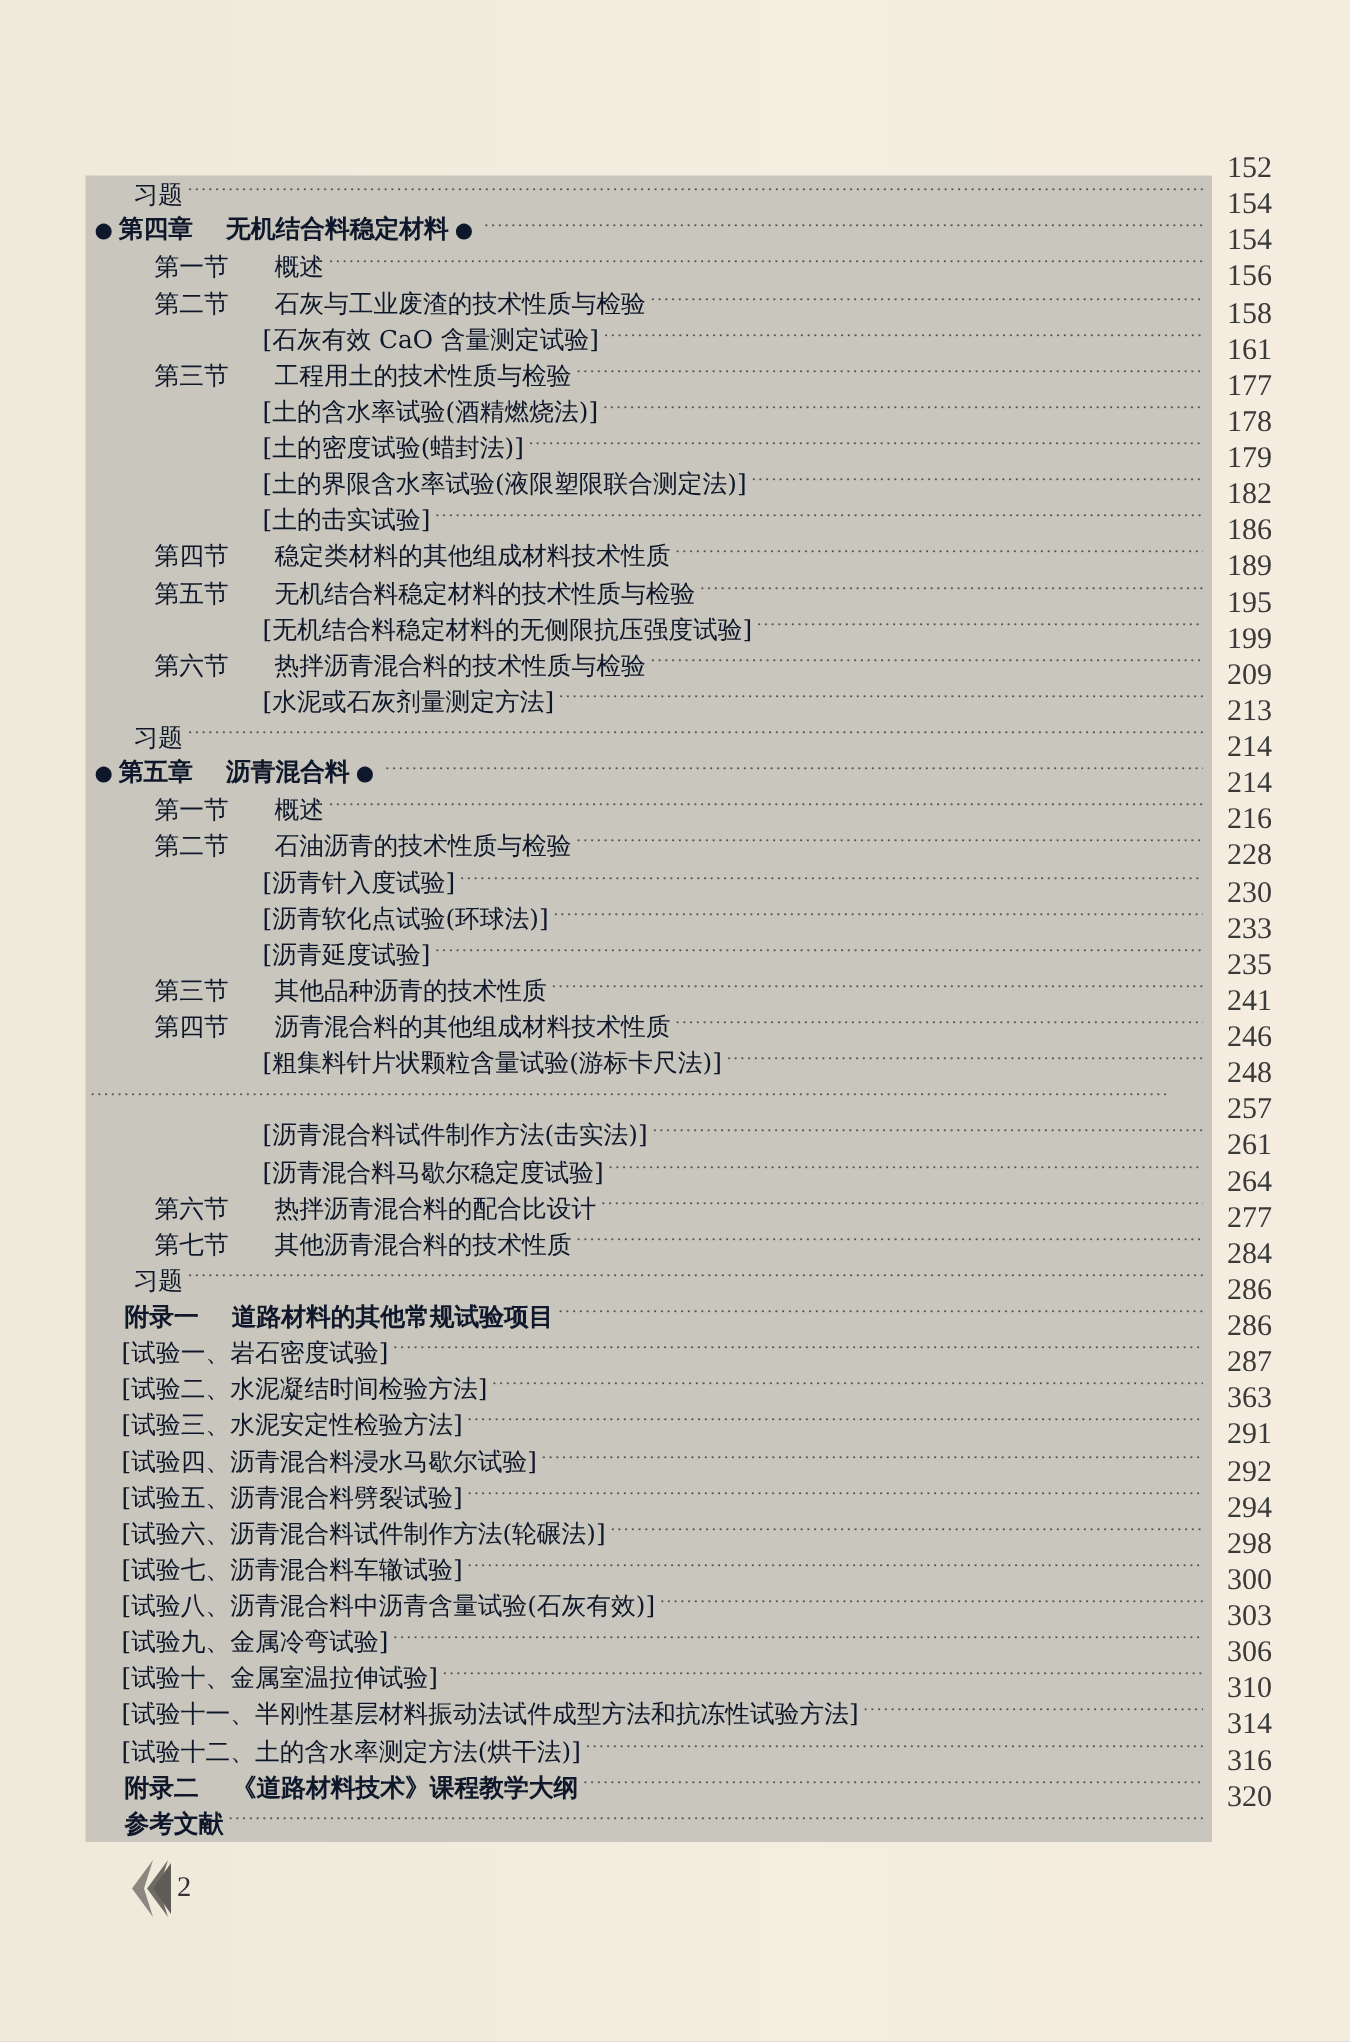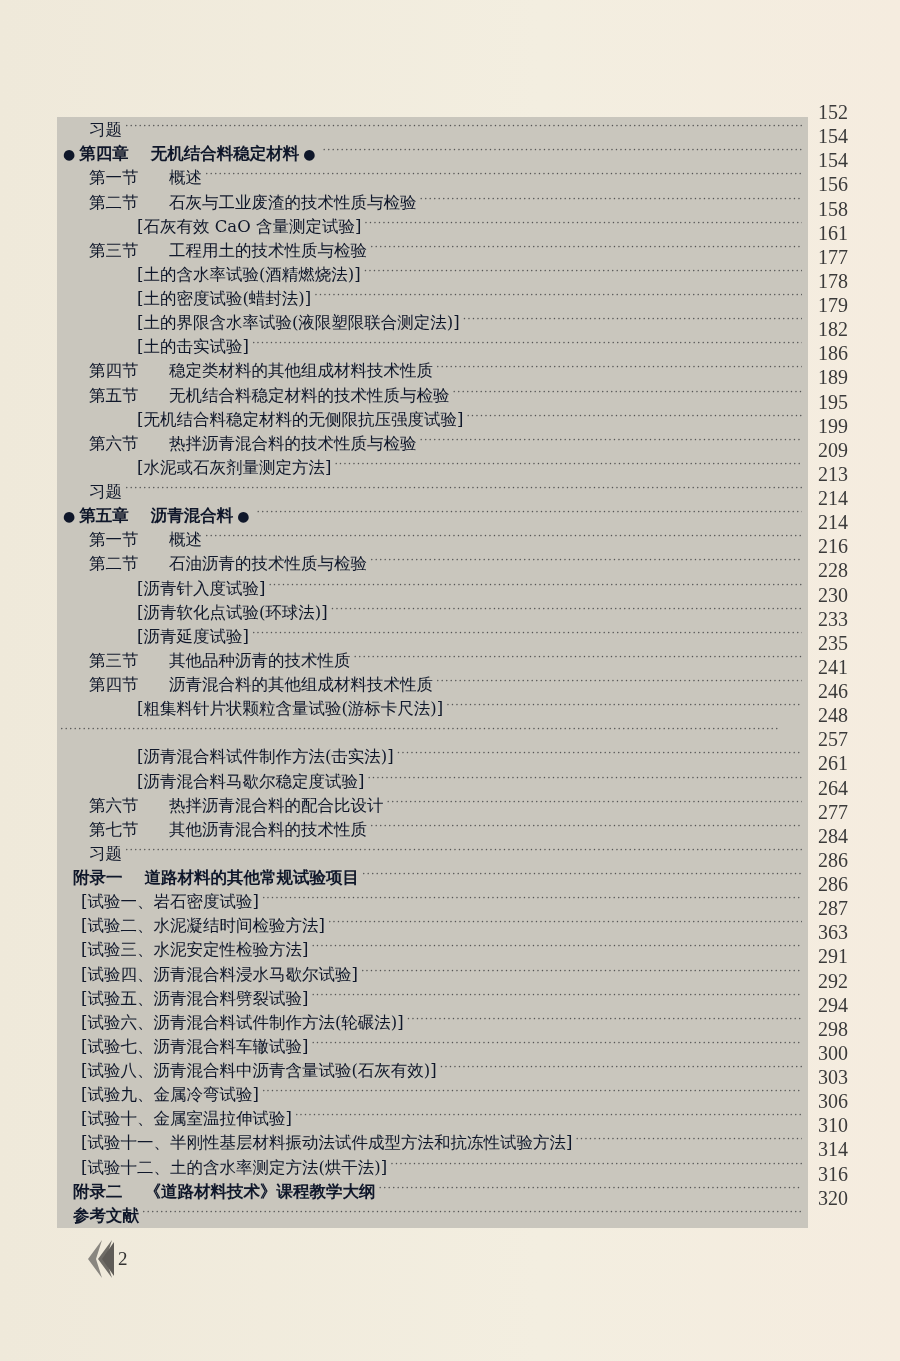"第一节 概述" .lvl-1 { padding-left: 32px -> 46px }
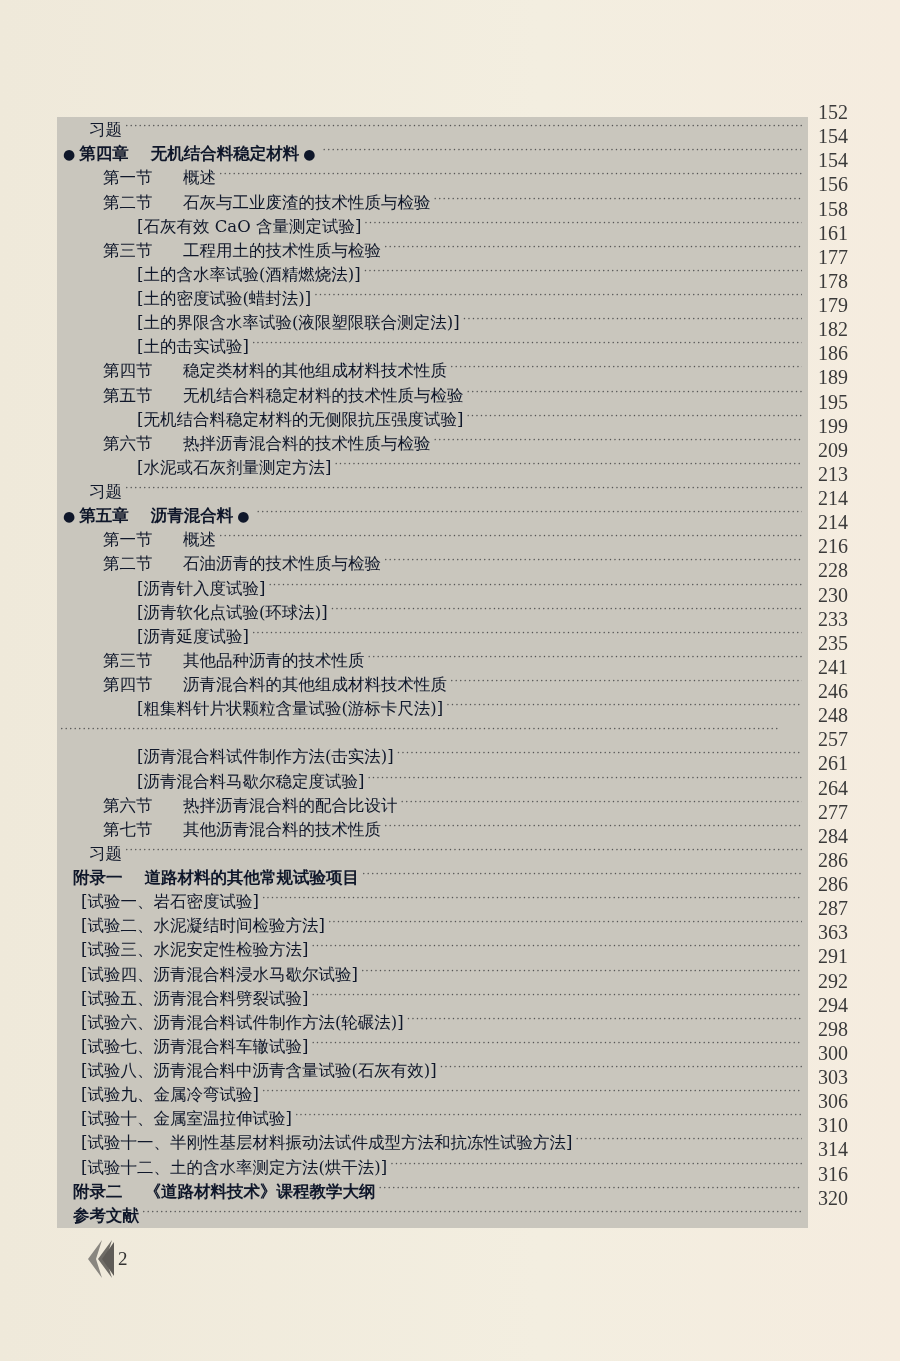"[石灰有效 CaO 含量测定试验]" .lvl-2 { padding-left: 80px -> 118px }
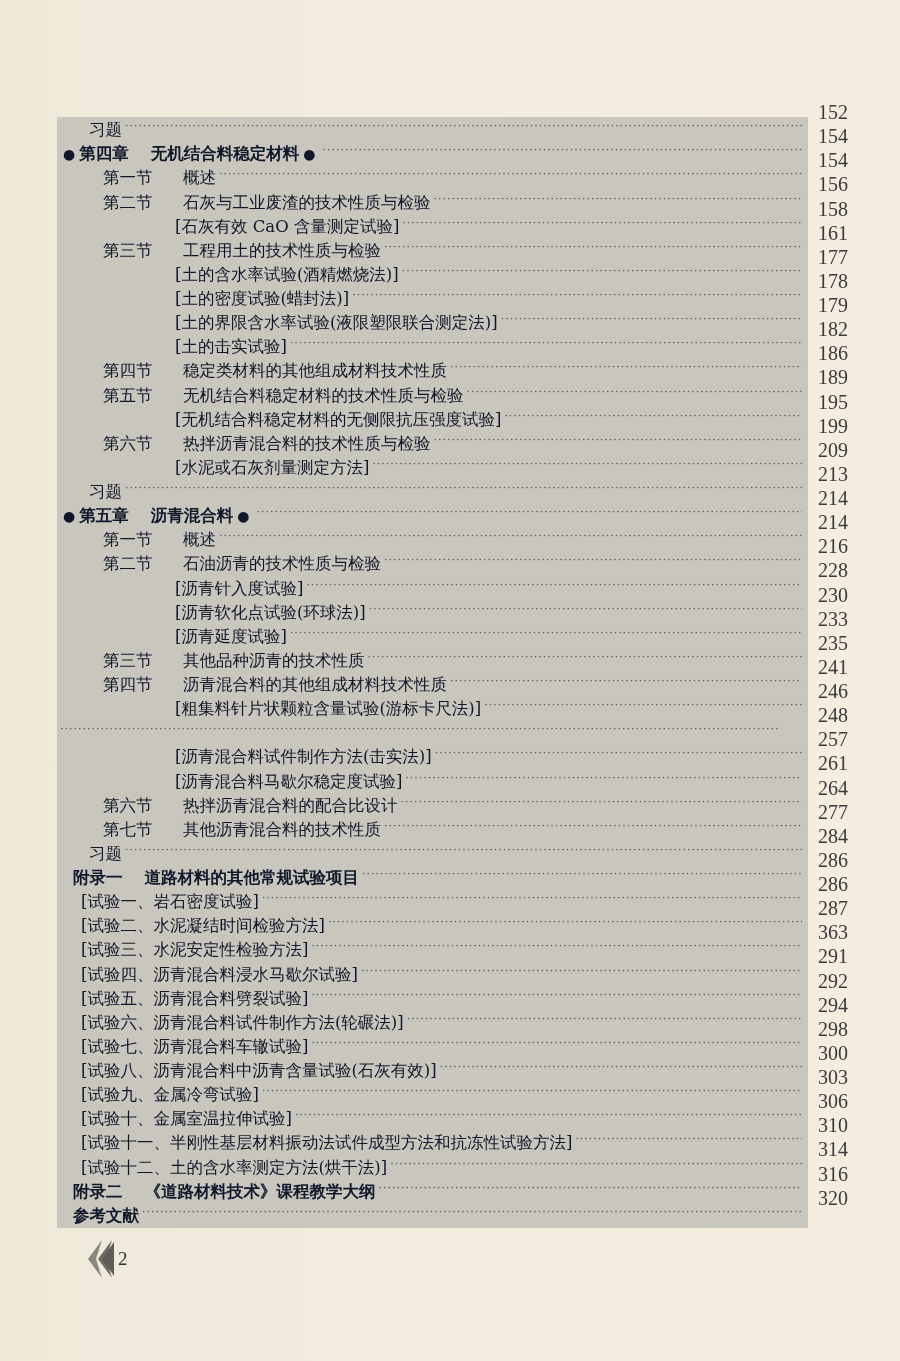"附录一 道路材料的其他常规试验项目" .lvl-app { padding-left: 16px -> 26px }
